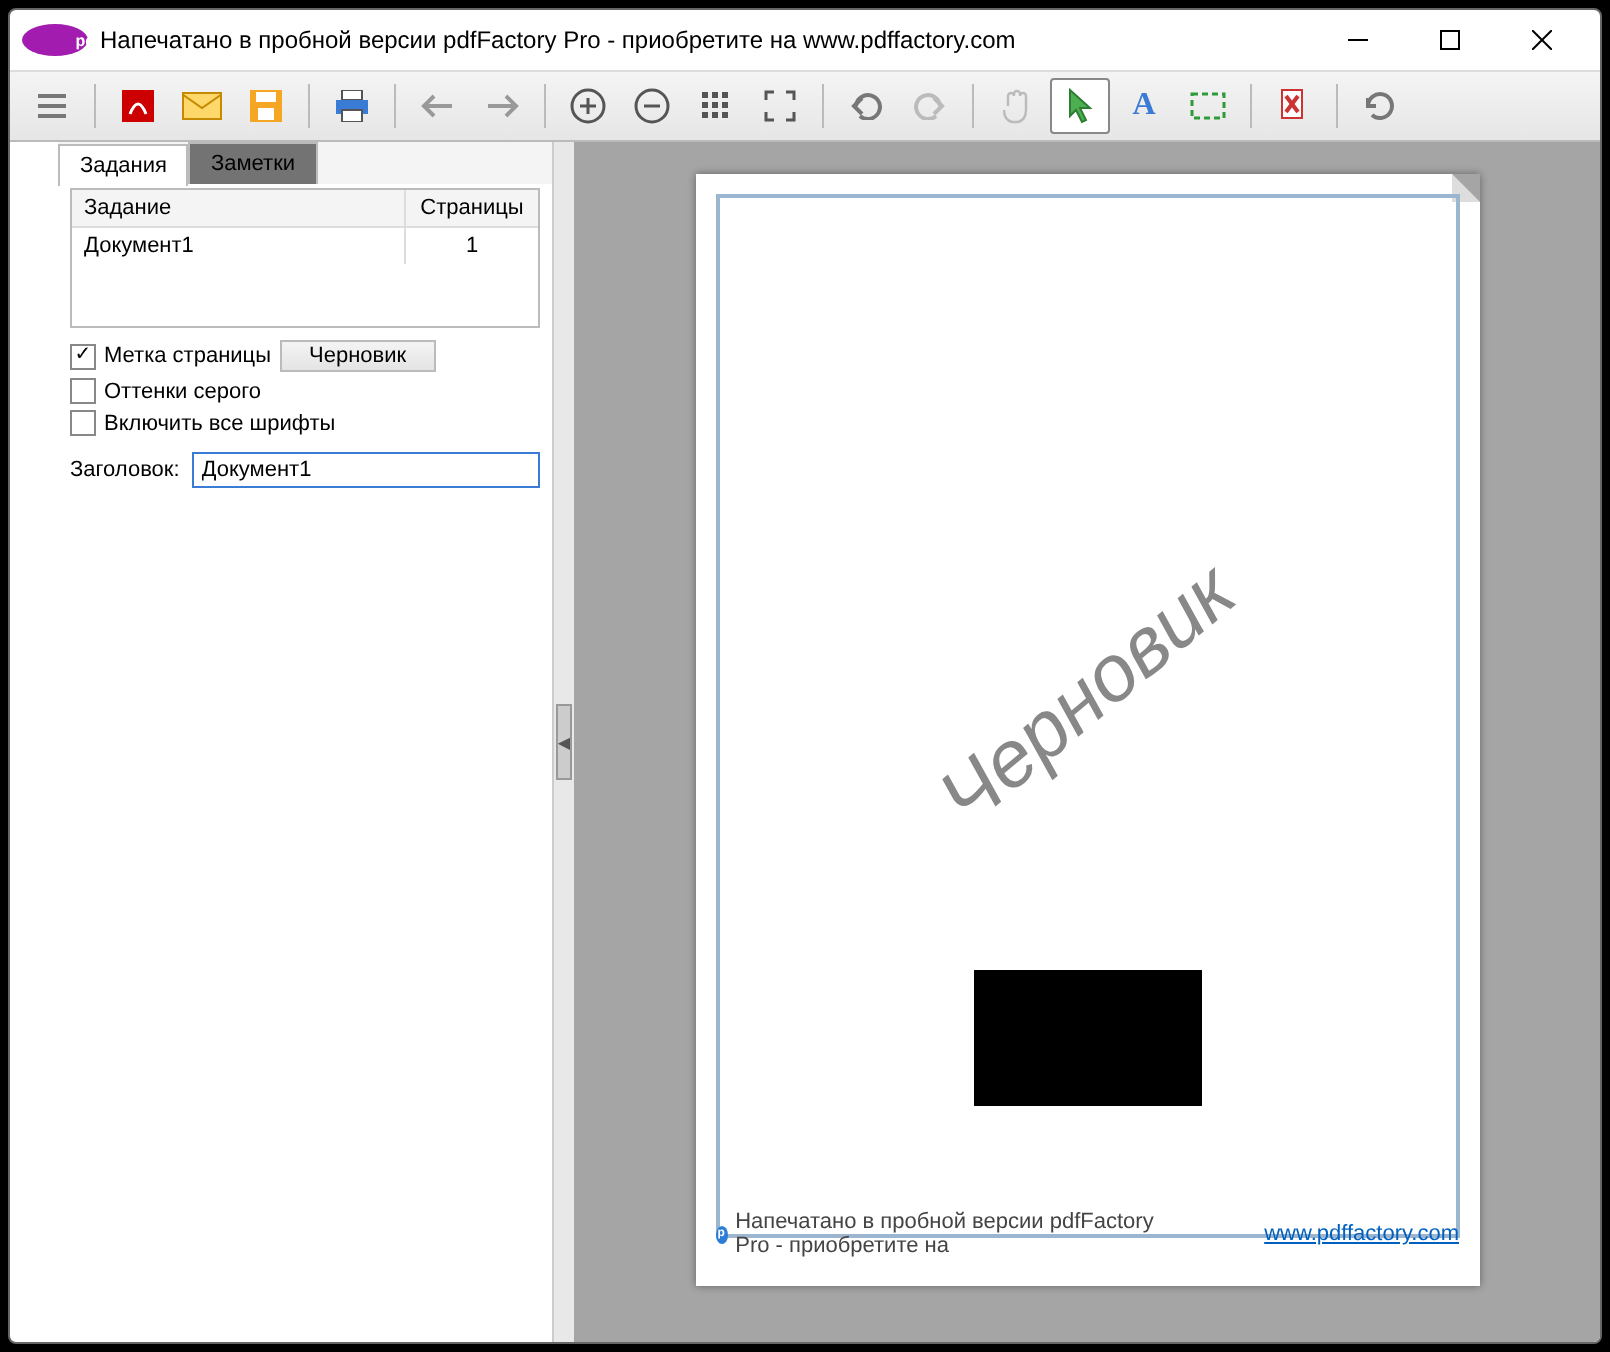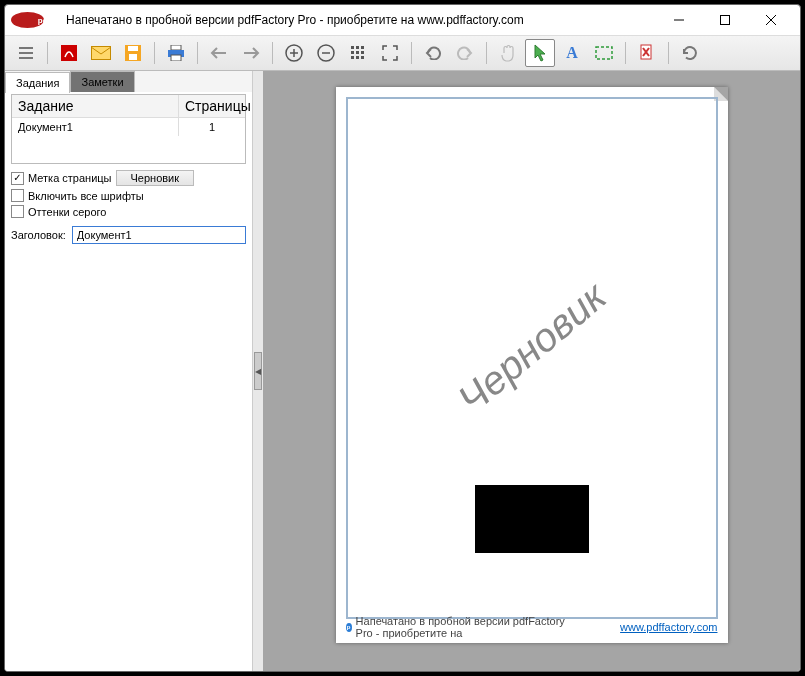"pdf" .tb-icon { background: #b91c1c -> #a21caf; margin-right: 22px -> 6px }
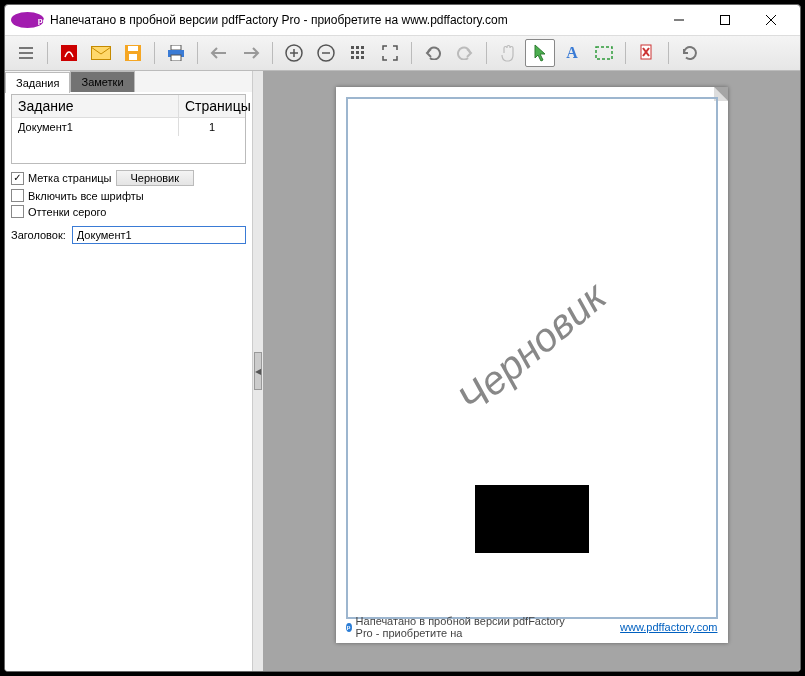"Задания" .body { padding-left: none -> 24px }
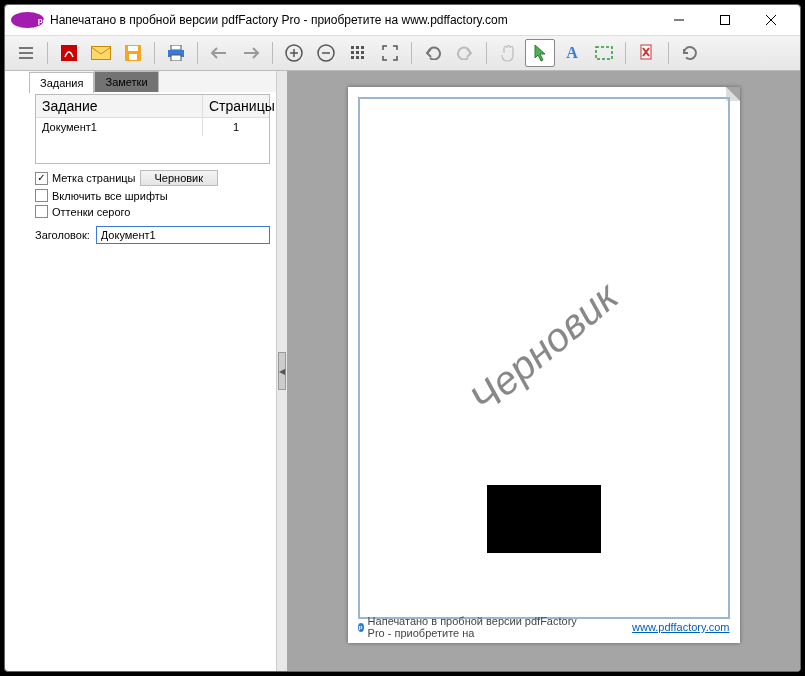"Задание" .listhdr > div { font-size: 14px -> 11px }
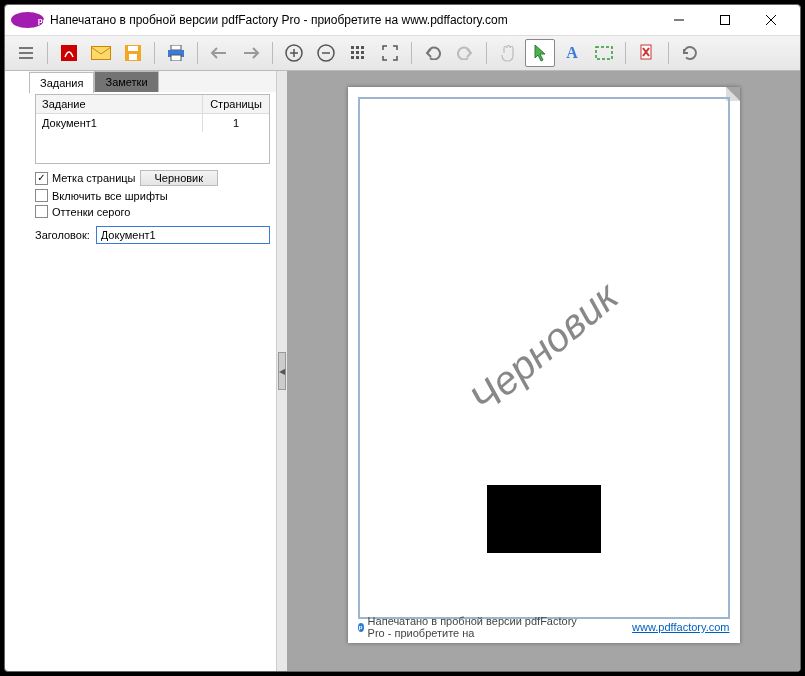"Включить все шрифты" div.optrow { order: before "Оттенки серого" -> after "Оттенки серого" }
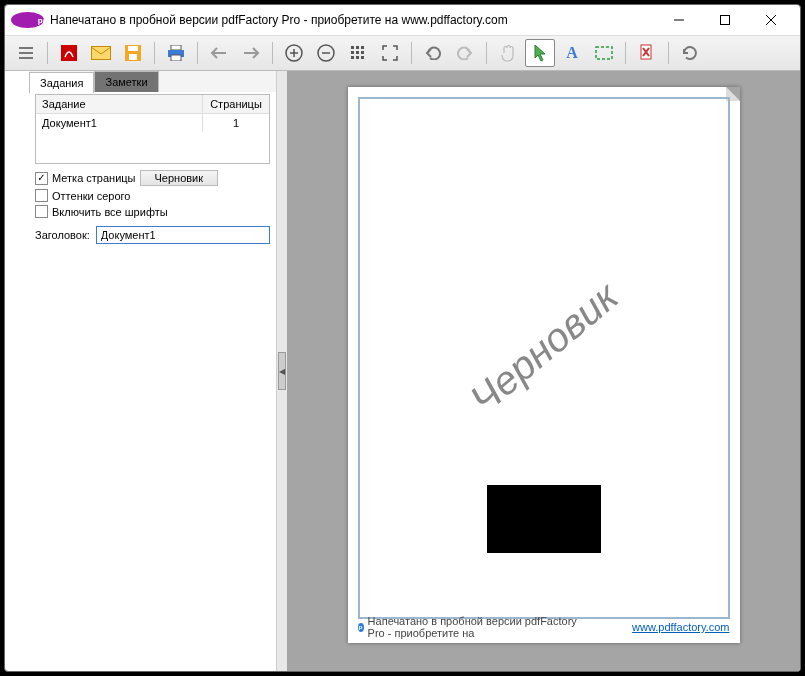"Напечатано в пробной версии pdfFactory Pro - приобретите на" .pagefoot { bottom: 4px -> 14px }
